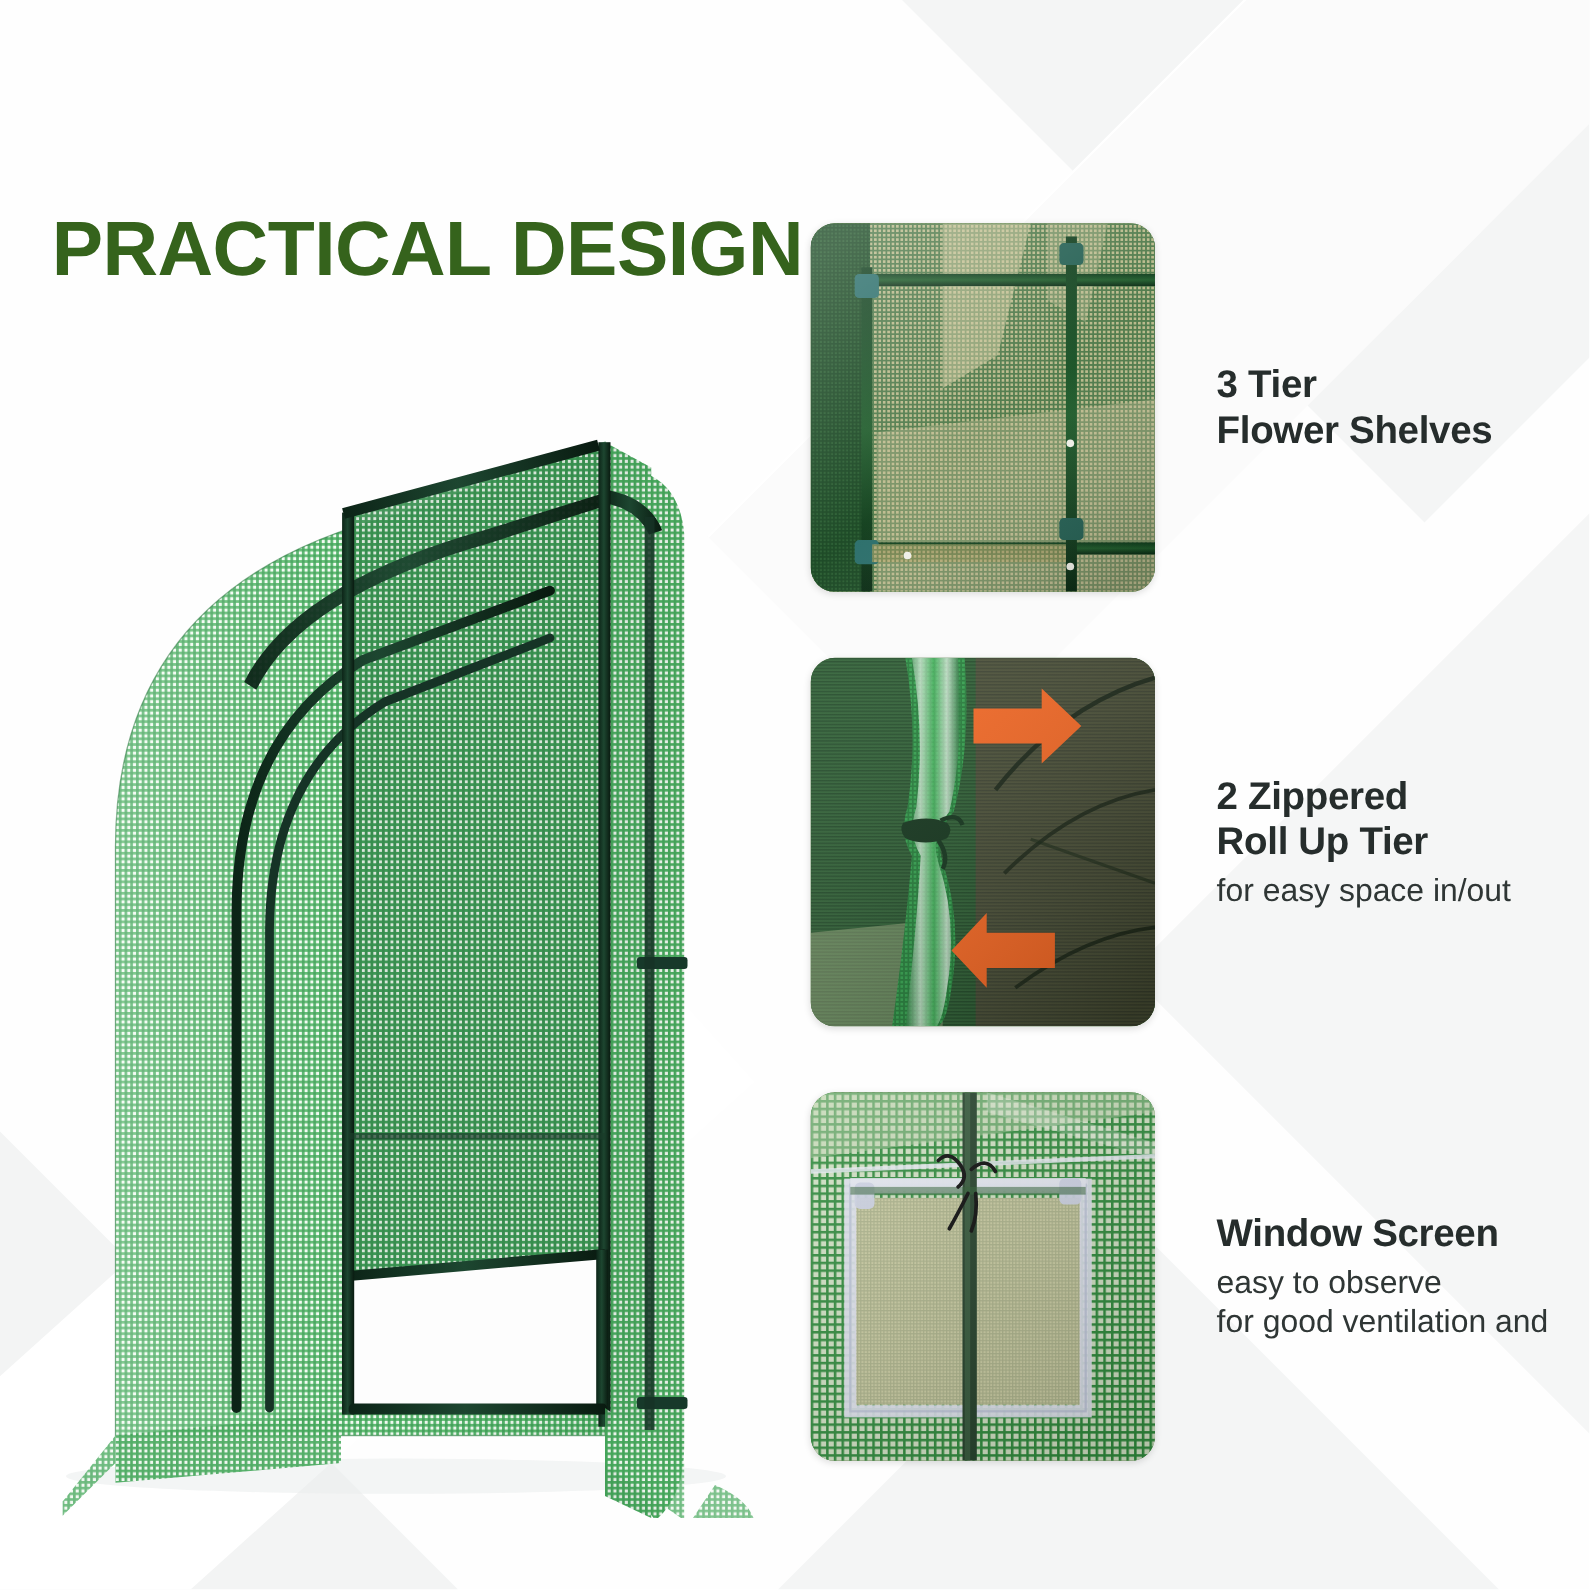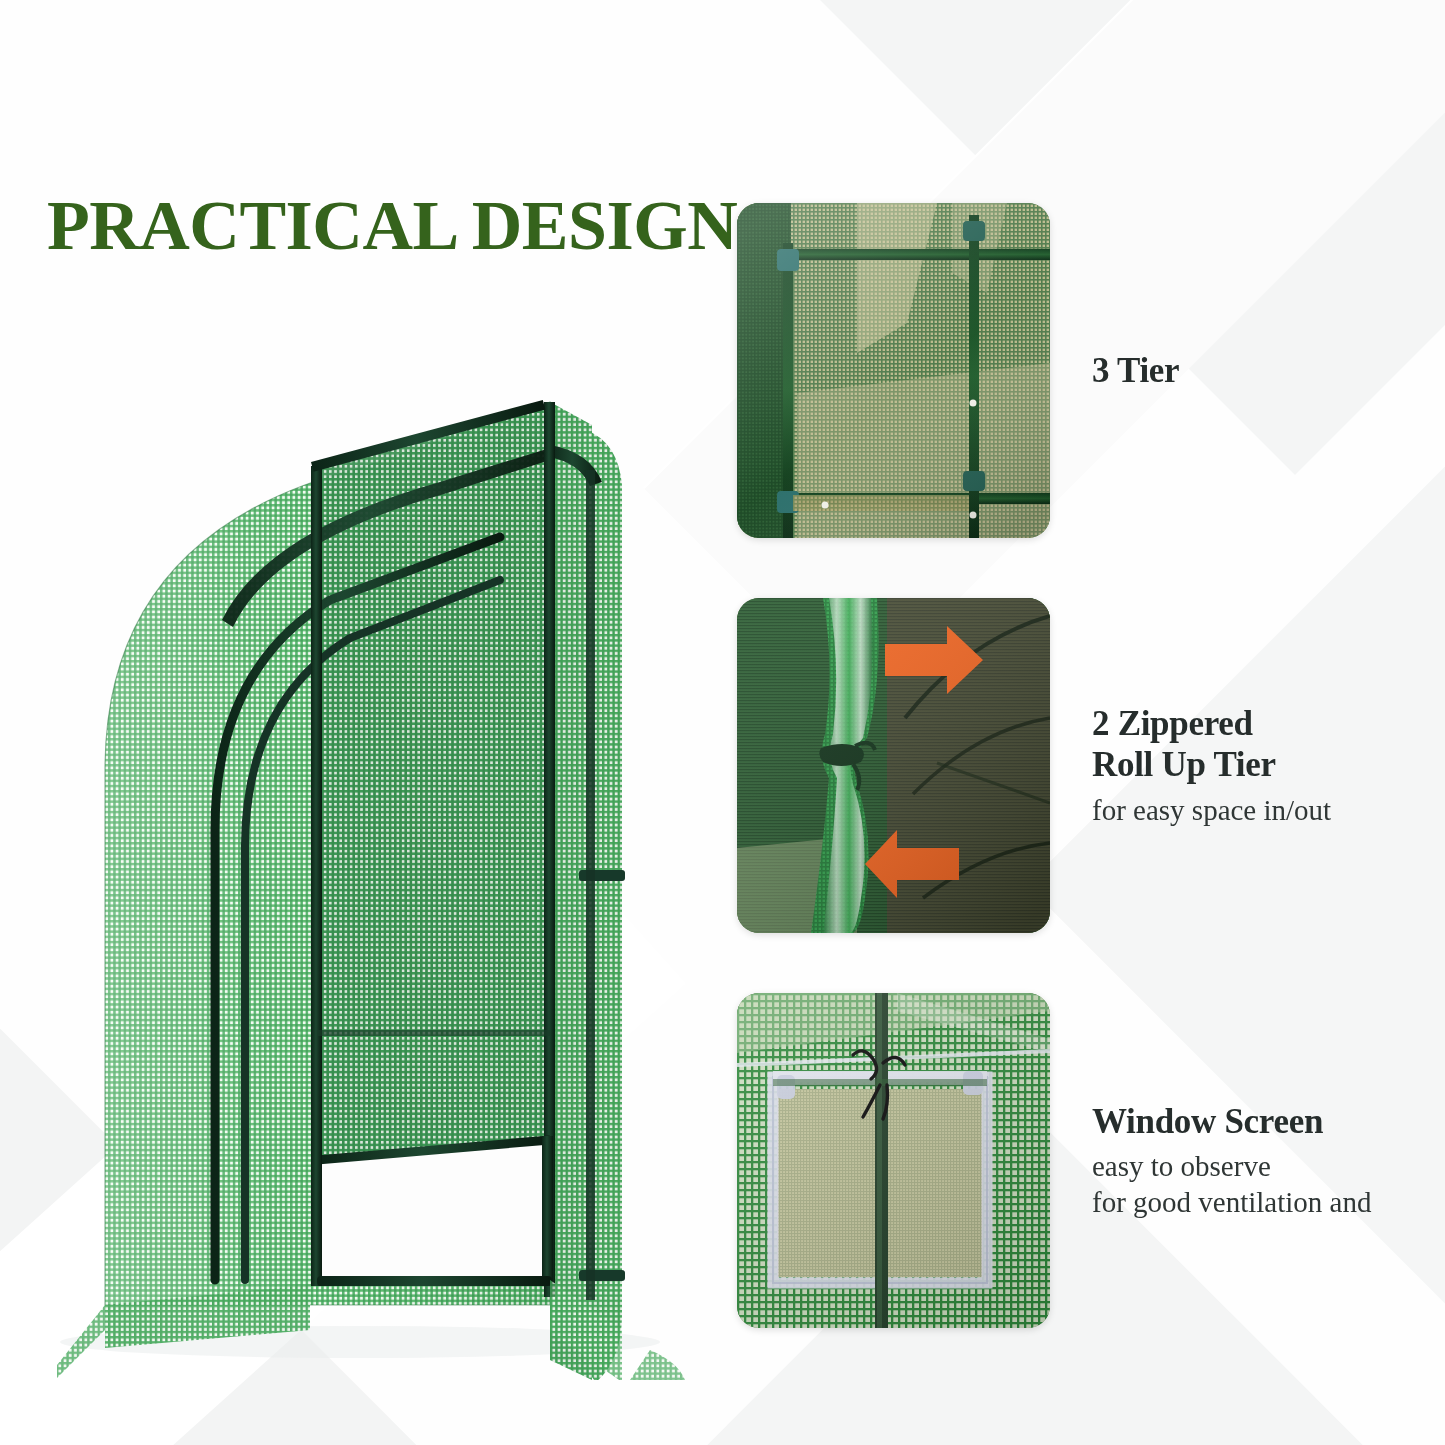"PRACTICAL DESIGN" #page { font-family: Liberation Serif, serif -> Liberation Sans, sans-serif }
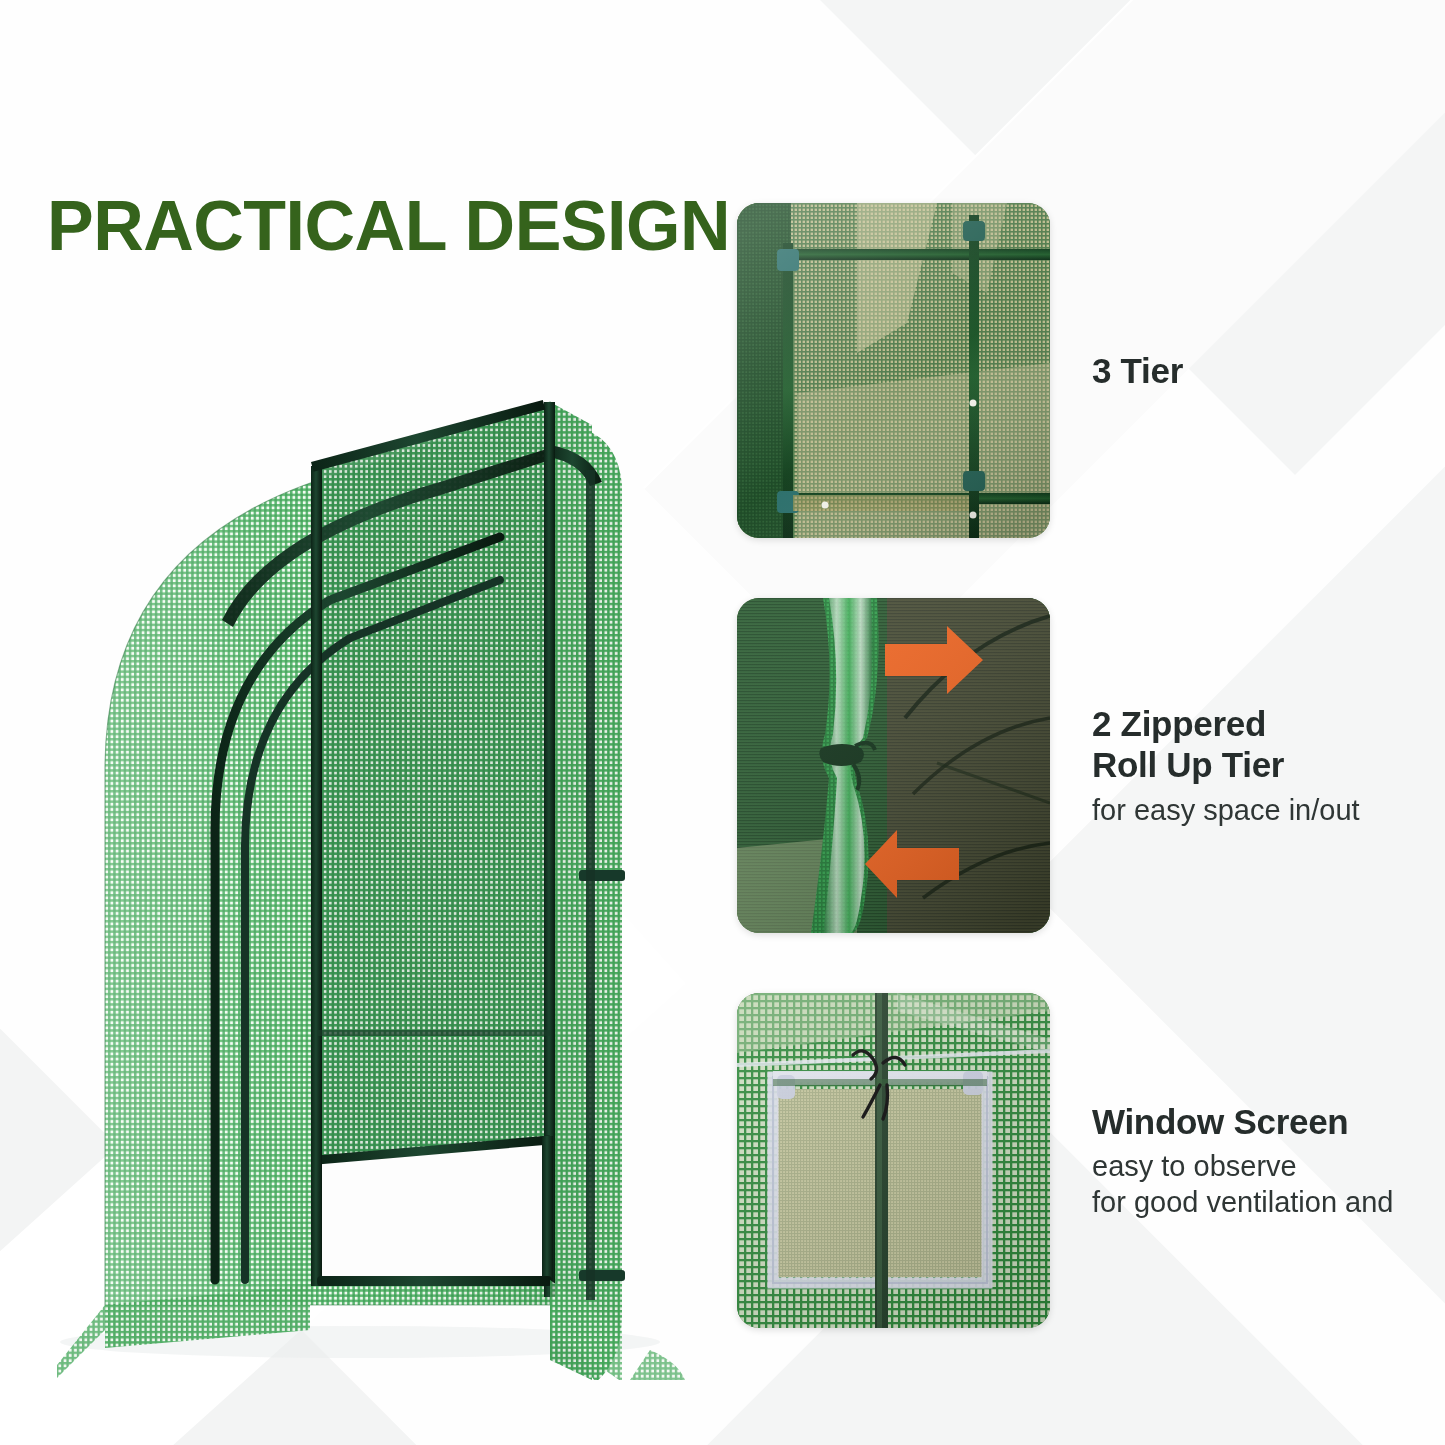"3 Tier" .feat-text { margin-left: 42px -> 56px }
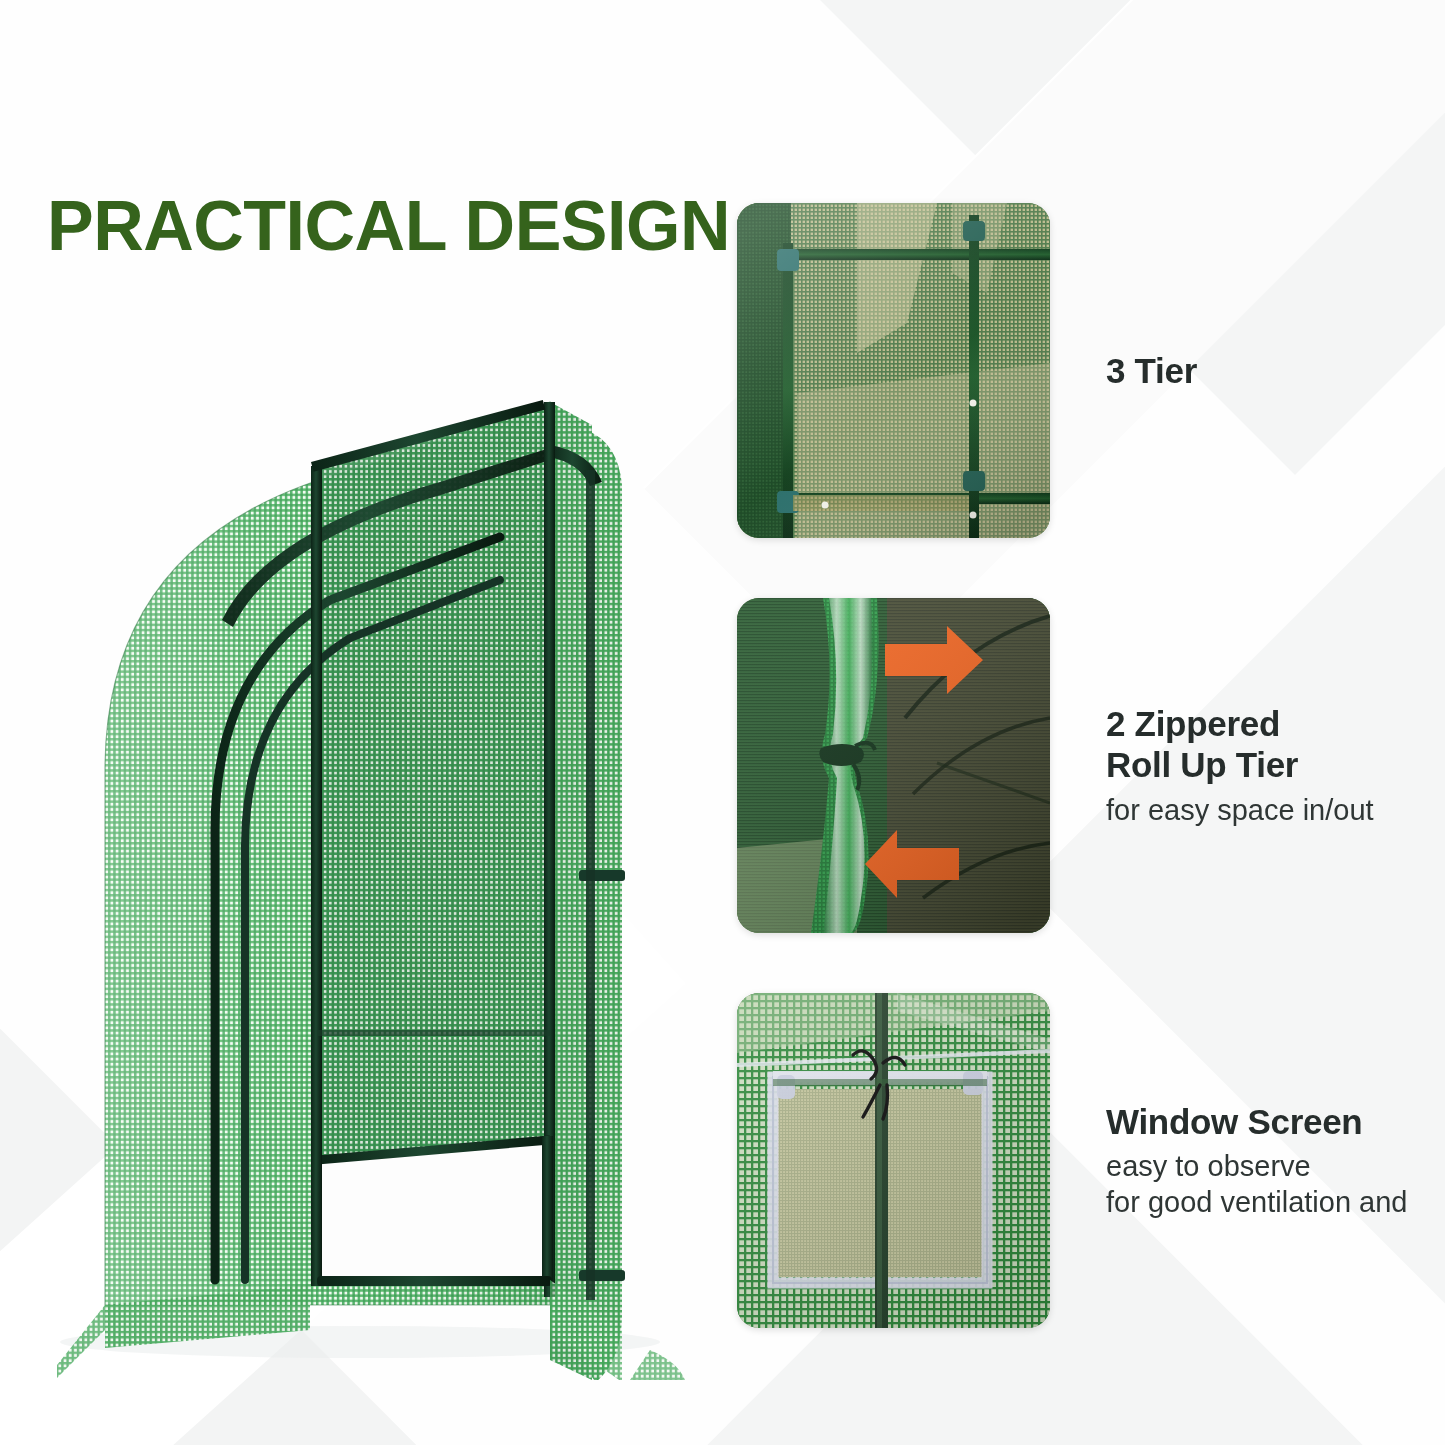"Flower Shelves" div { html: none -> <div>Flower Shelves</div> }
